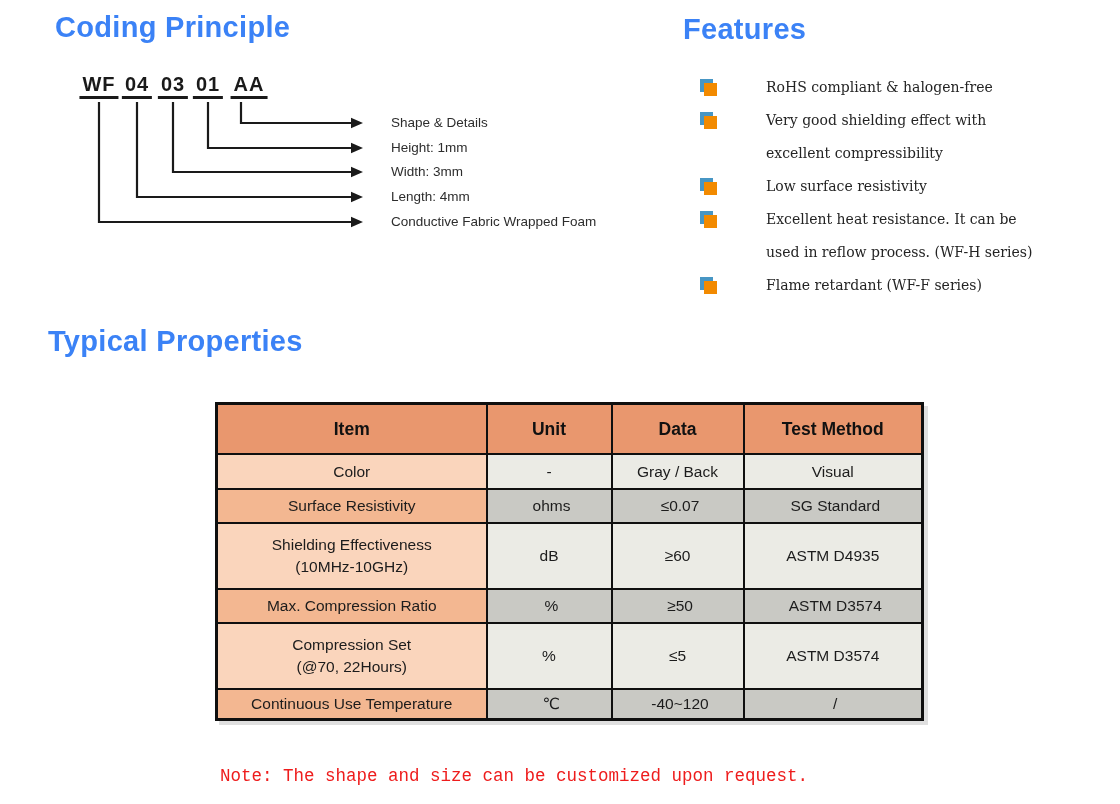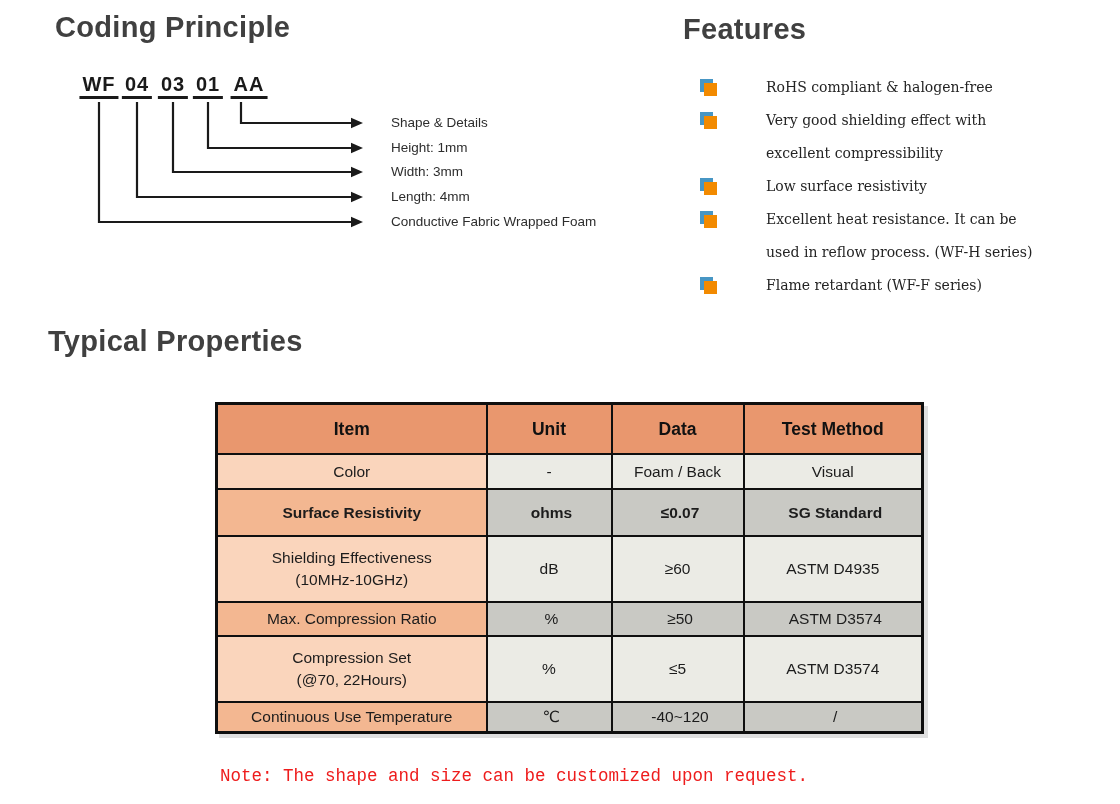"Coding Principle" .h-title { color: #404040 -> #3b82f6 }
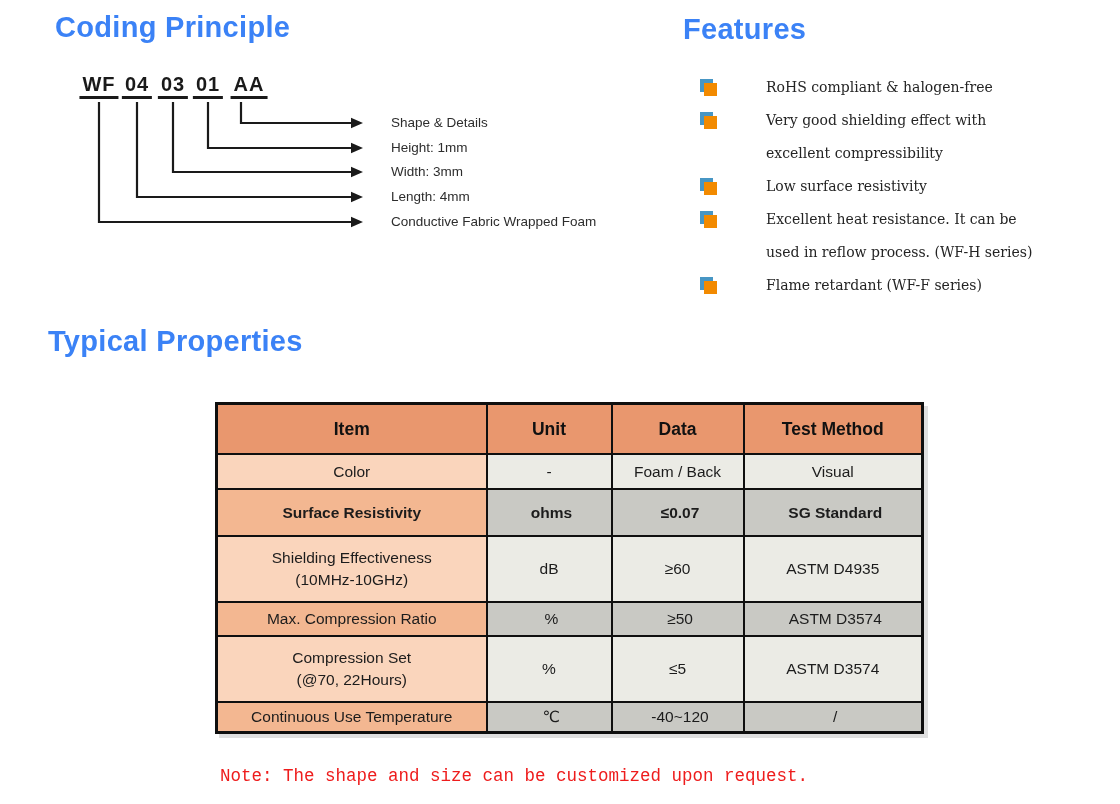"Foam / Back" td.c-std { text: Foam -> Gray }
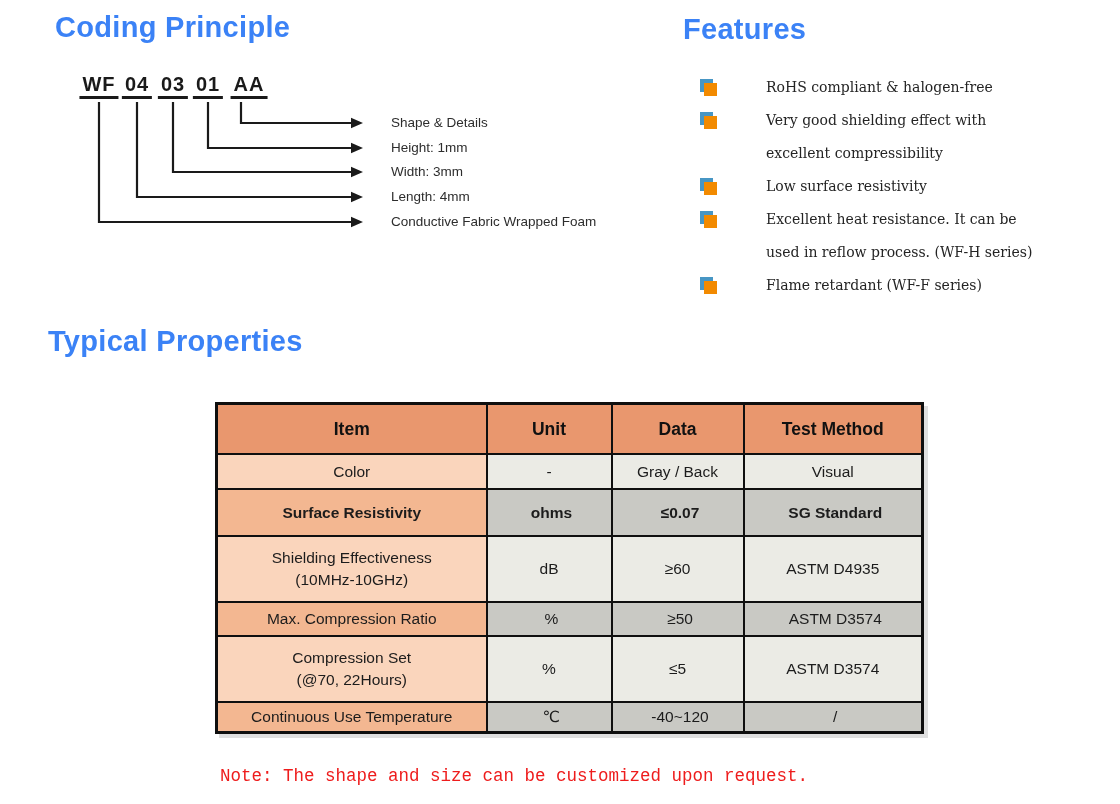"Surface Resistivity" tr { font-weight: bold -> none; height: 47px -> 34px }
